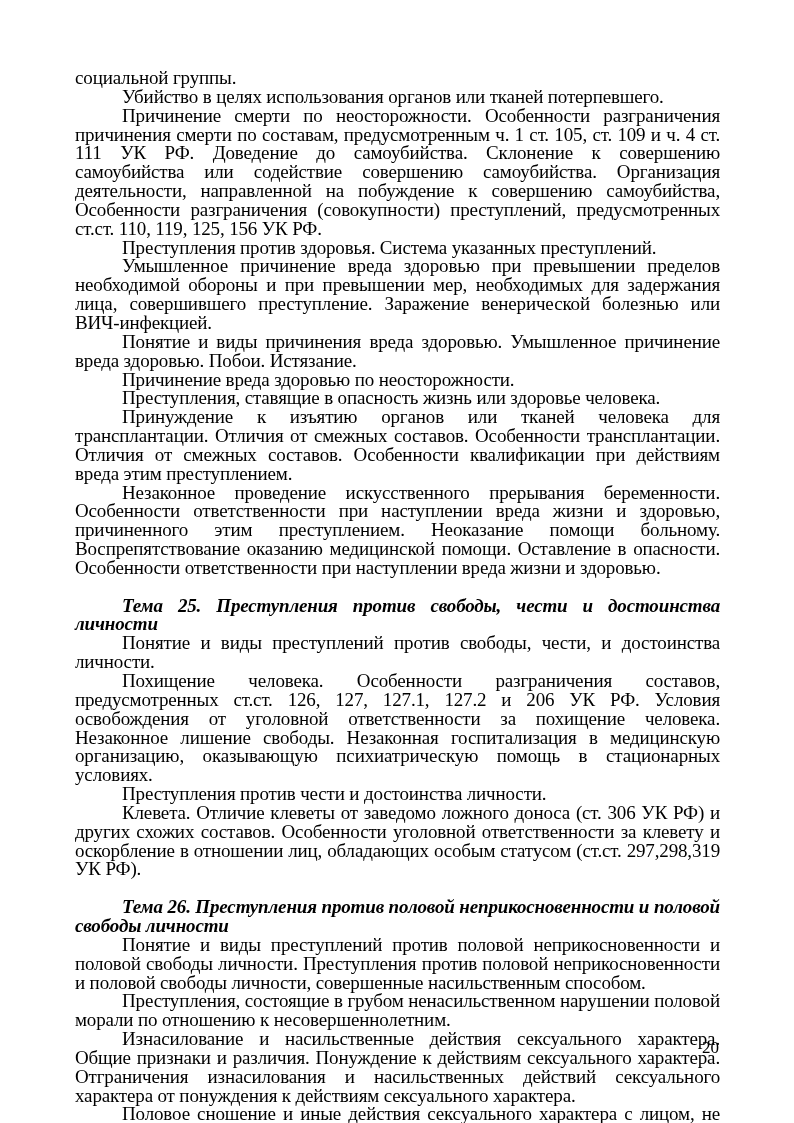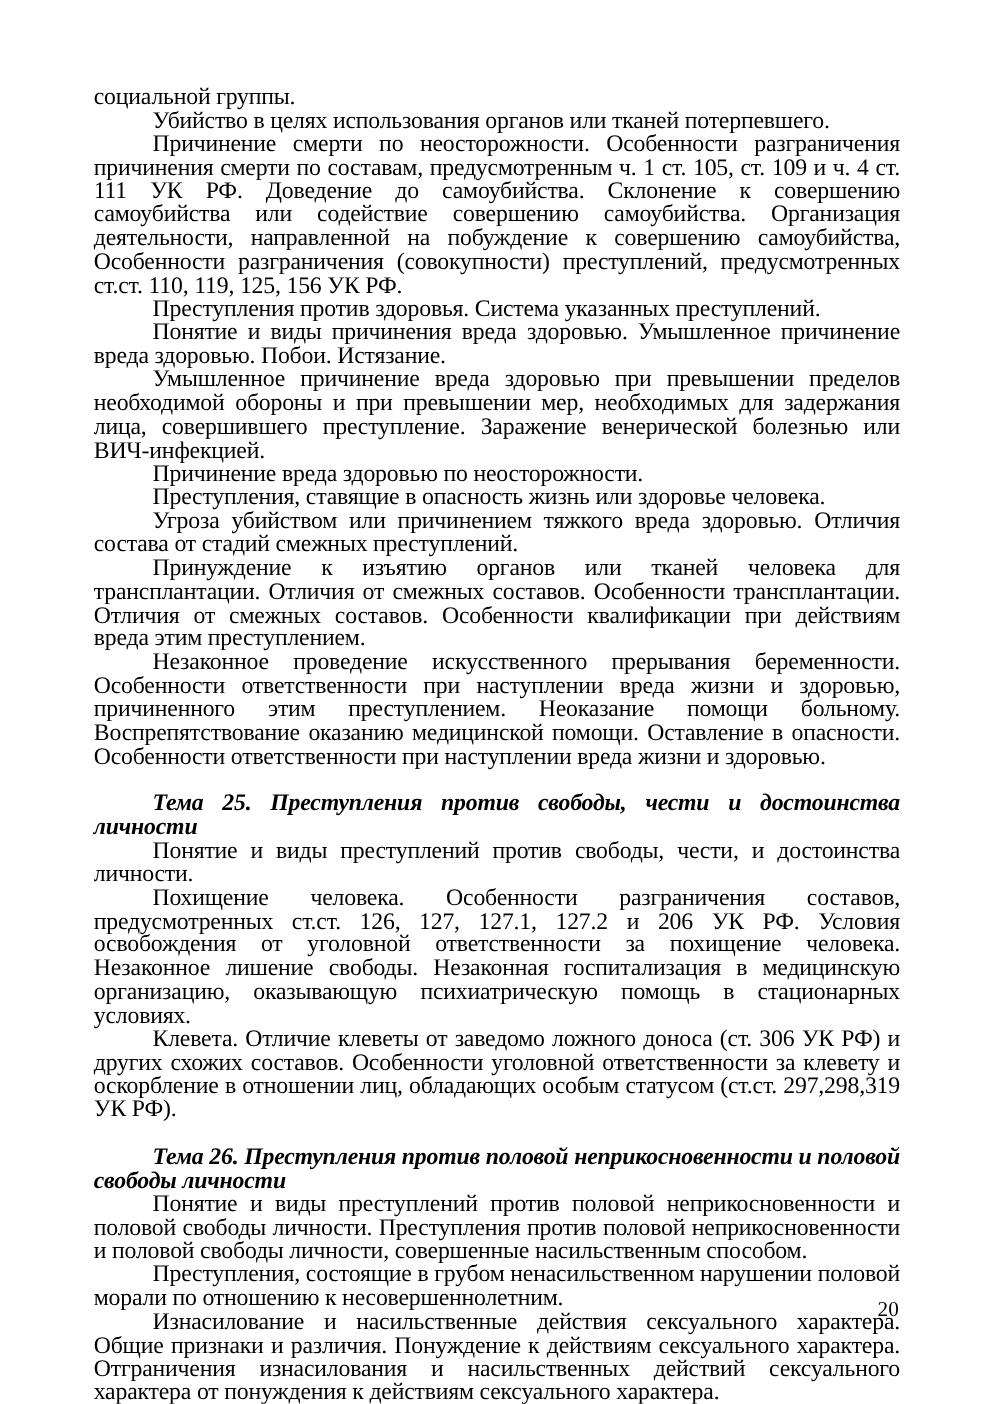"Понятие и виды причинения вреда" p.para { order: before "Умышленное причинение вреда здоровью при" -> after "Умышленное причинение вреда здоровью при" }
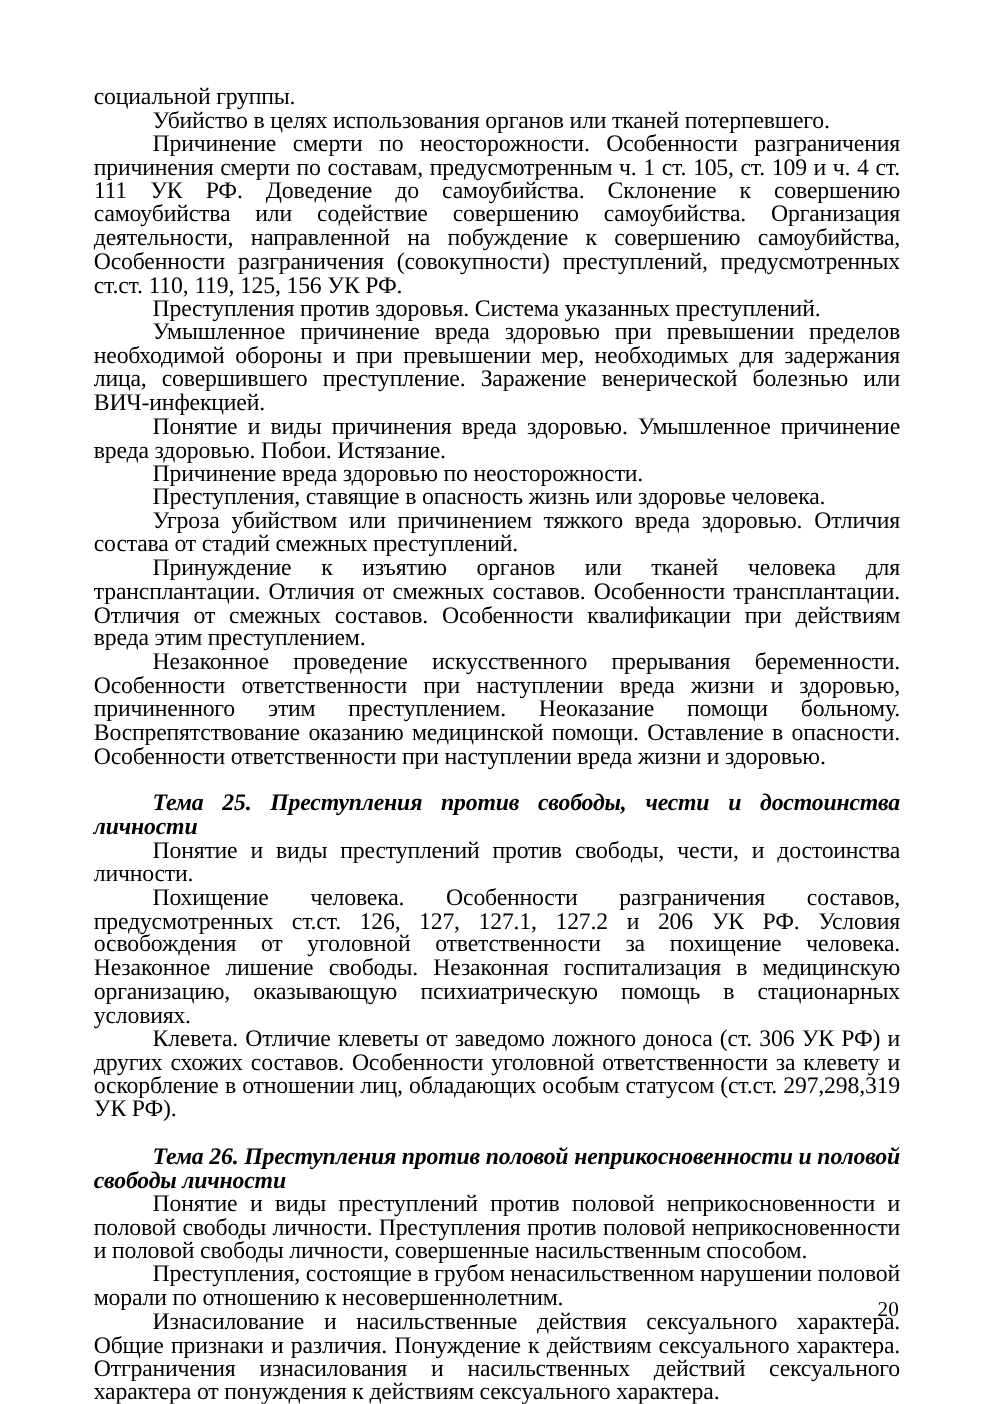"Угроза убийством или причинением тяжкого" p.para { html: <p>Угроза убийством или причинением тяжкого вреда здоровью. Отличия состава от стадий смежных преступлений.</p> -> none }
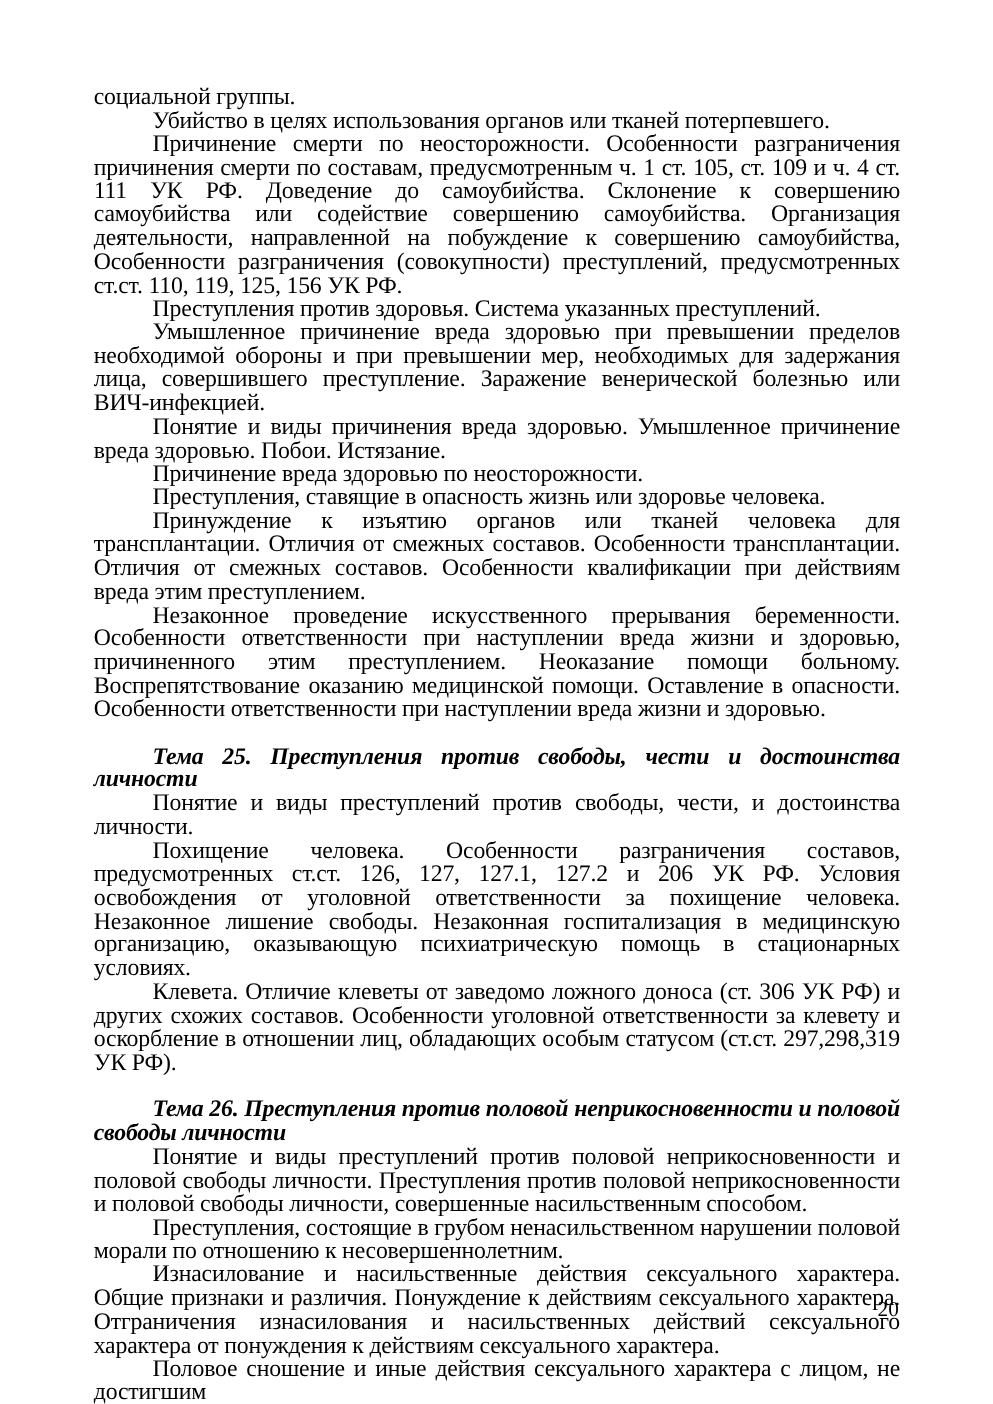"Преступления против чести и достоинства" p.para { html: none -> <p>Преступления против чести и достоинства личности.</p> }
